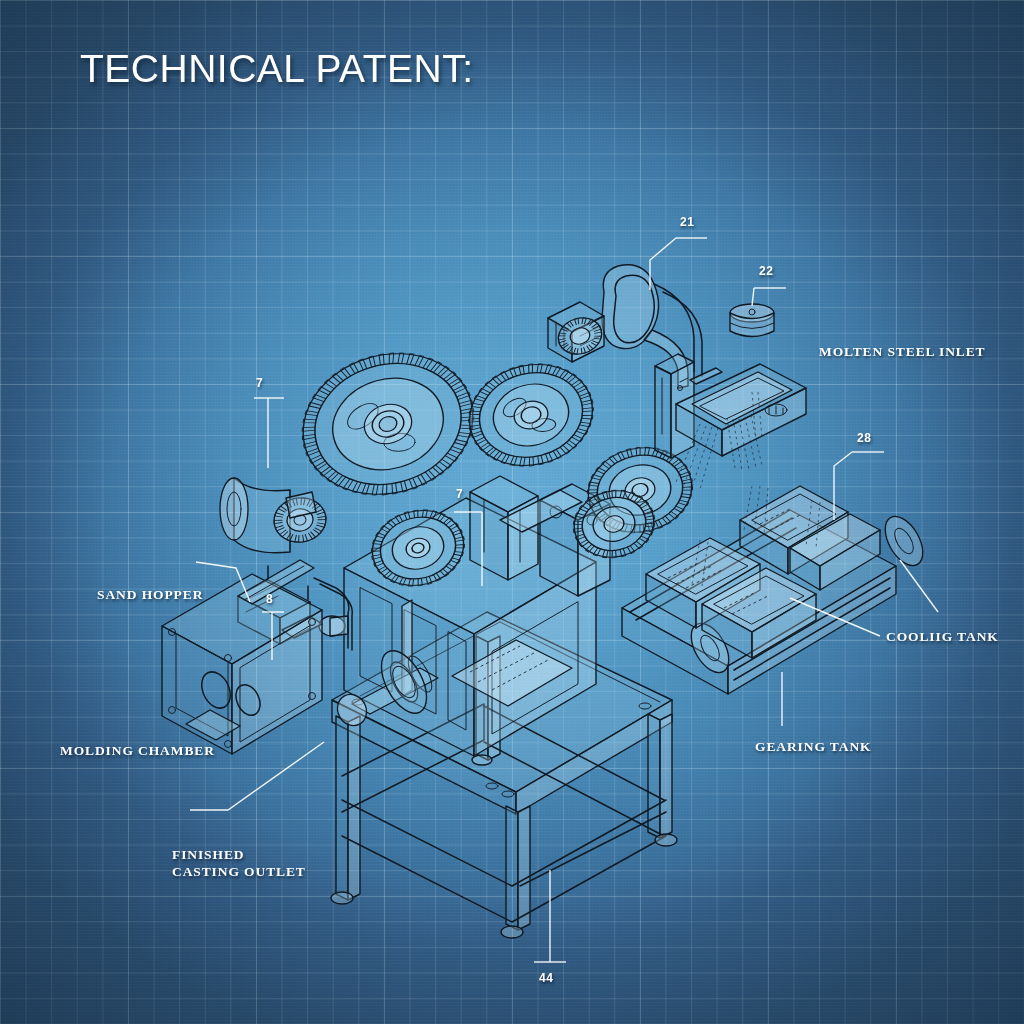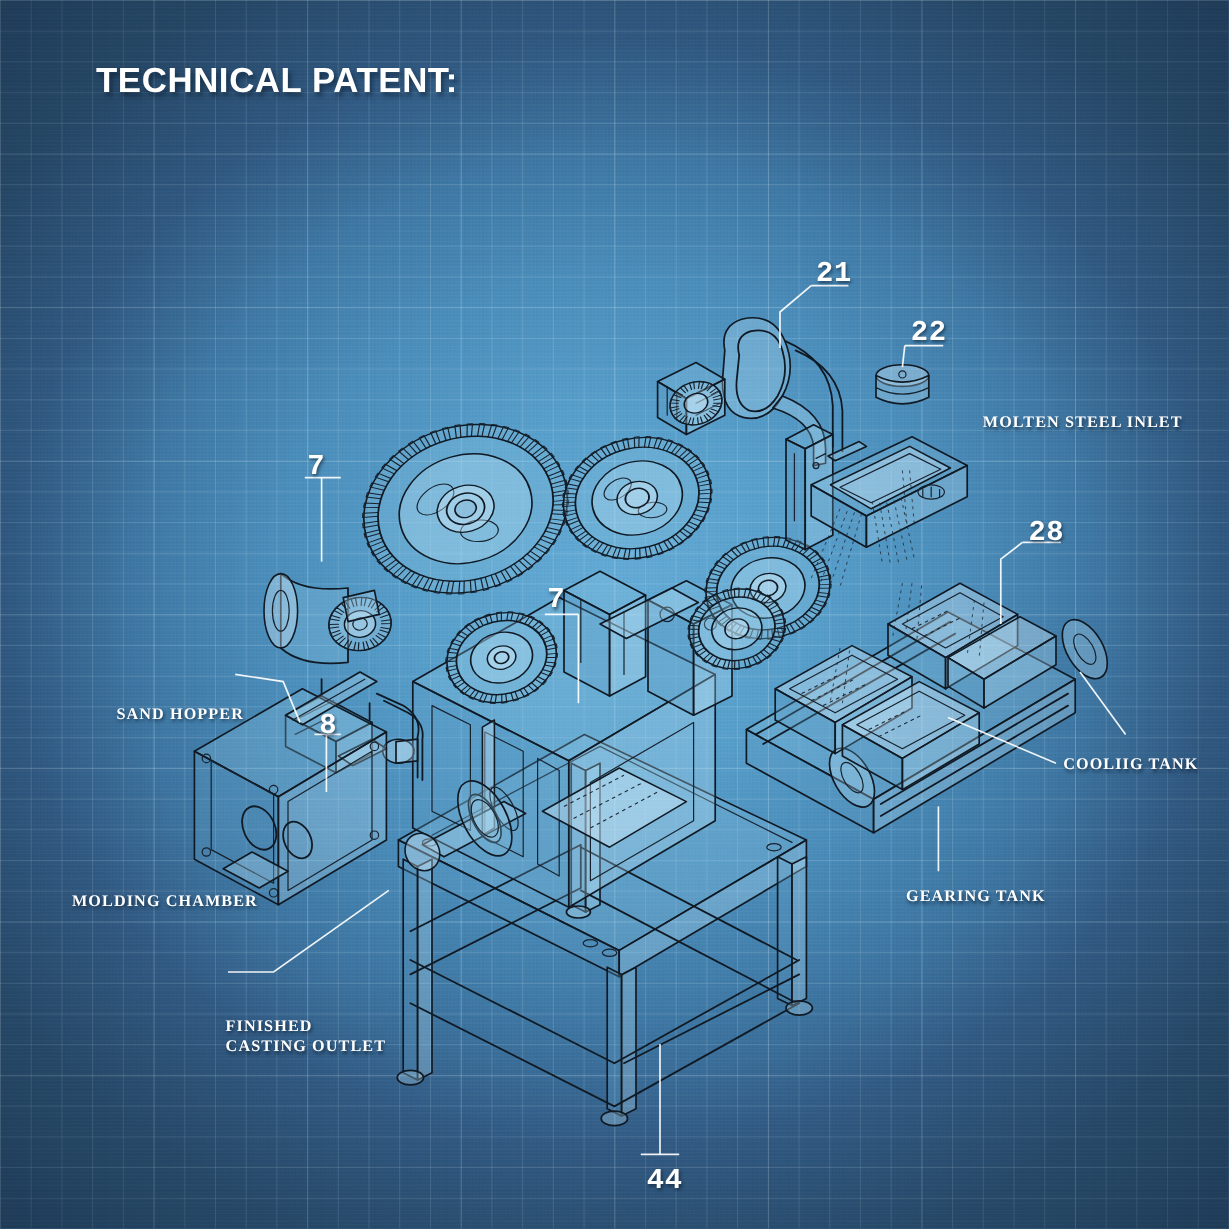"TECHNICAL PATENT:" #title-block .tline { font-size: 29px -> 39px; font-weight: bold -> normal }
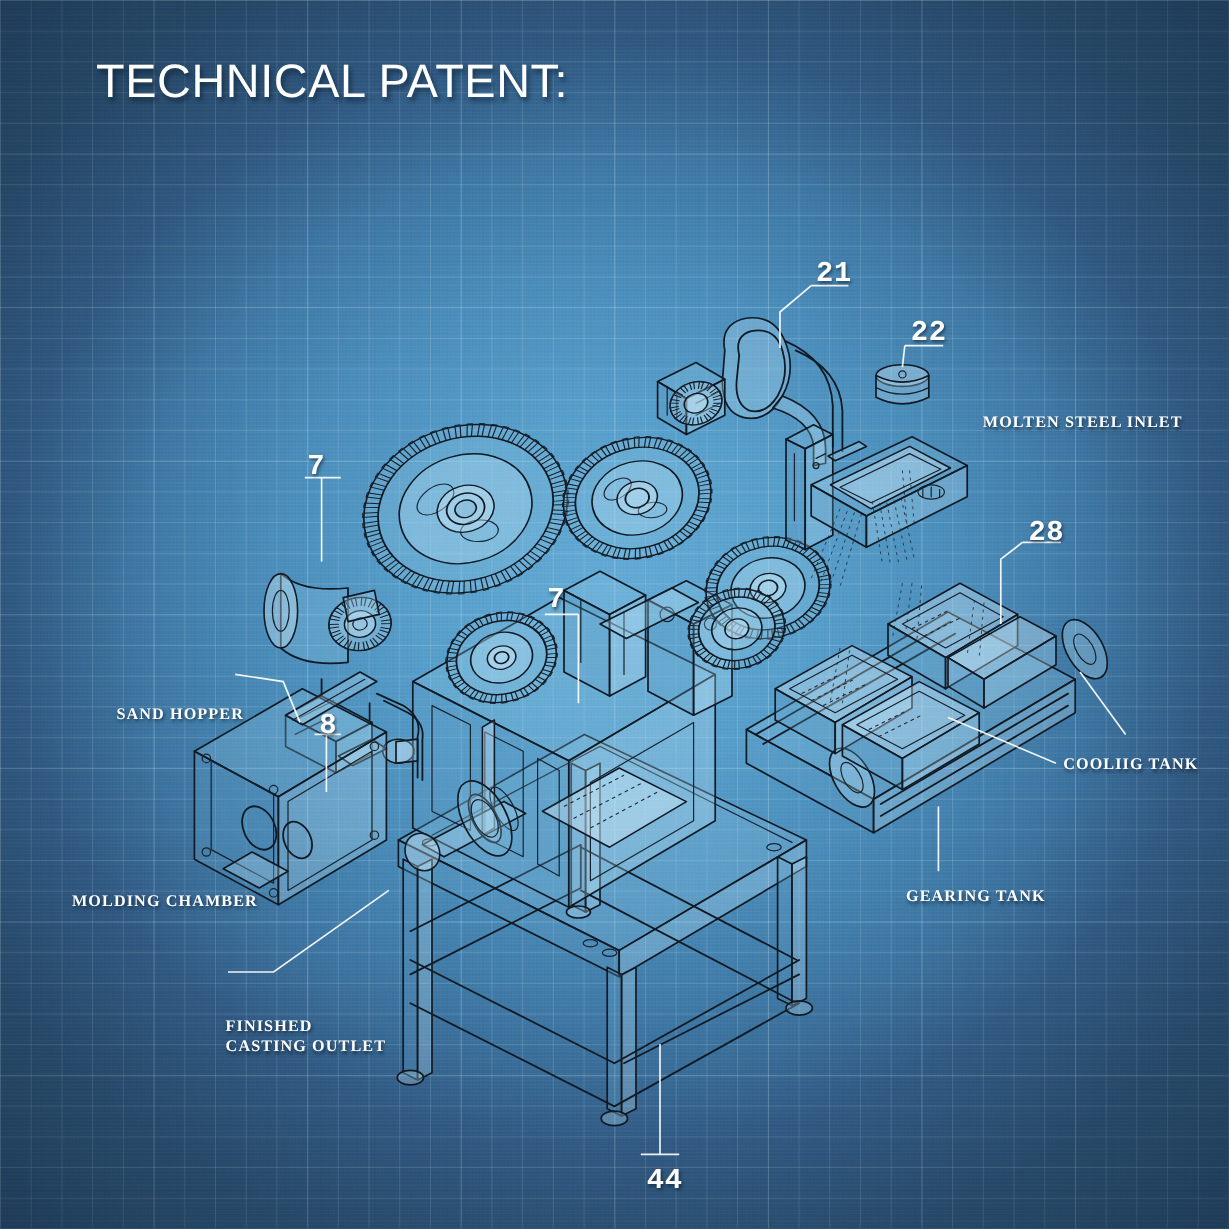"21" .cnum { font-family: Liberation Mono, monospace -> none; font-size: 24px -> 12px }
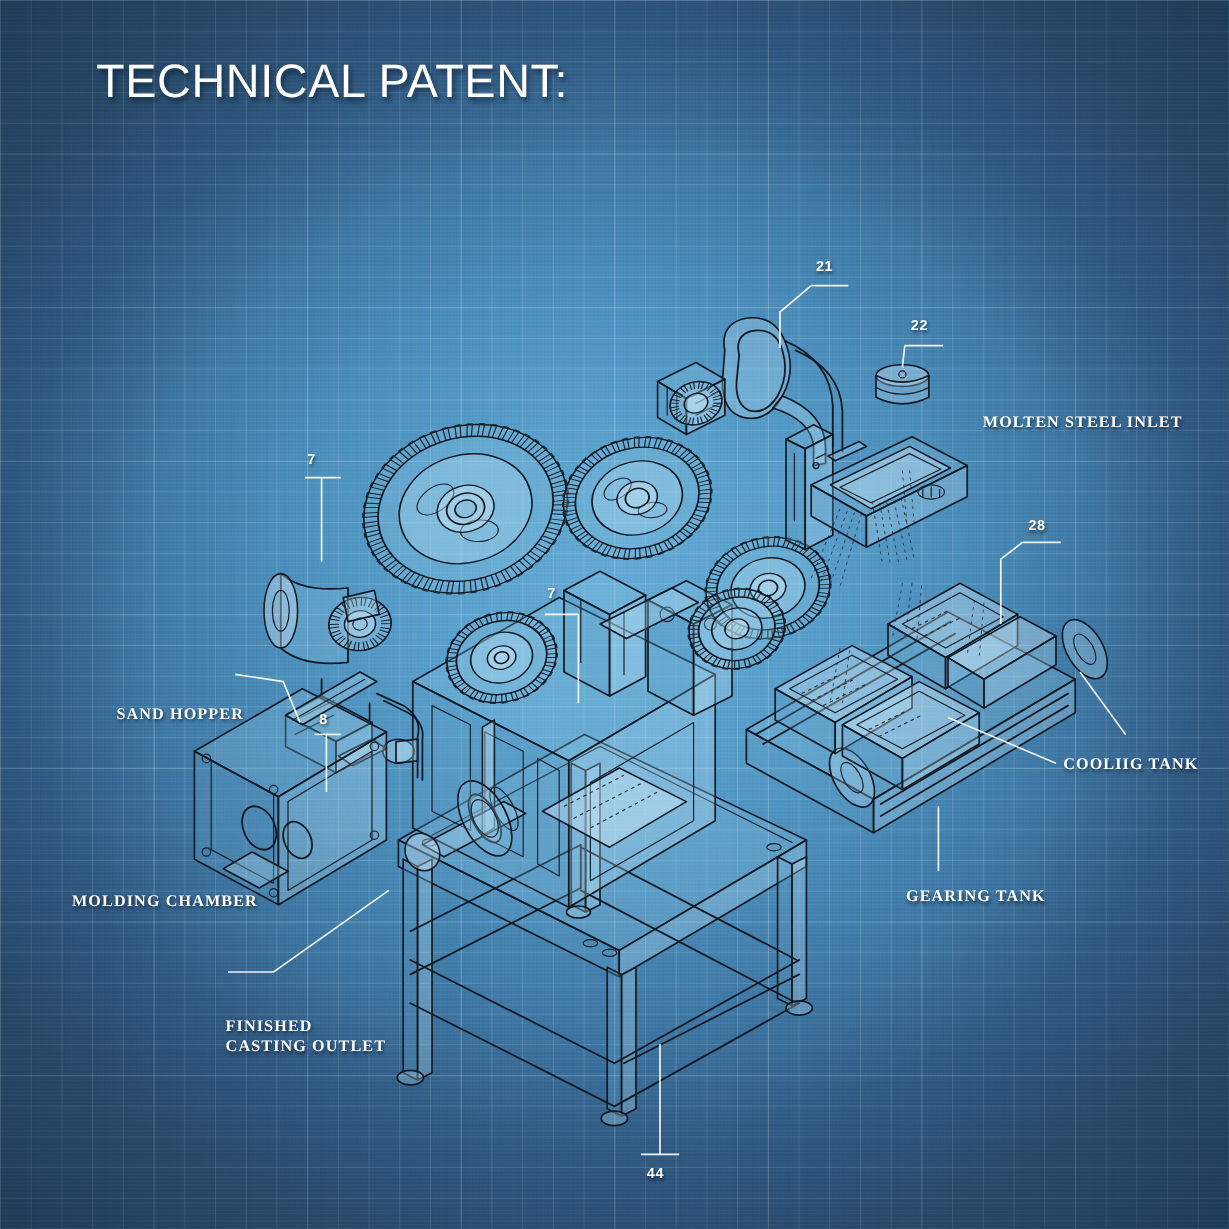"FINISHED" div.lbl { margin-left: 16px -> none }
